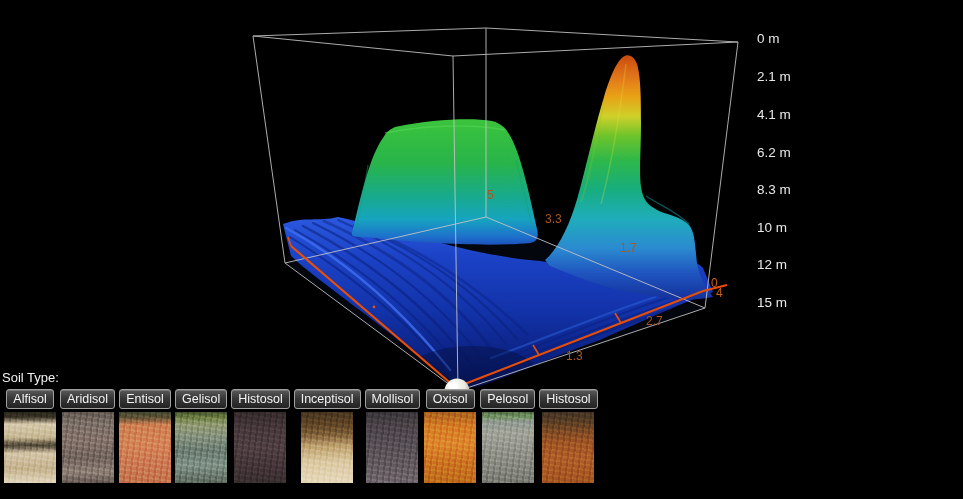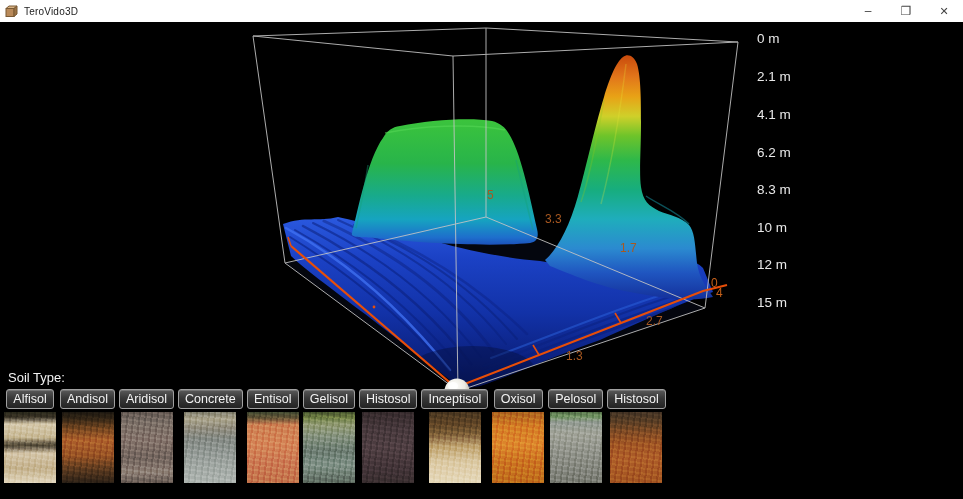"TeroVido3D" div { html: <div> <svg> <rect></rect> <path></path> <path></path> </svg> <span>TeroVido3D</span> <div> <div>–</div> <div>❐</div> <div>✕</div> </div> </div> -> none }
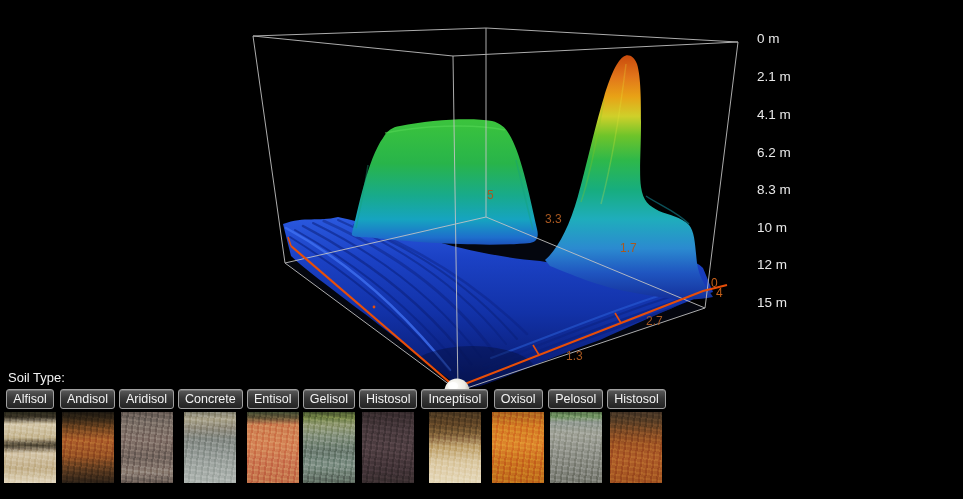"Soil Type:" #soil-title { margin: 0 0 3px 8px -> 0 0 3px 2px }
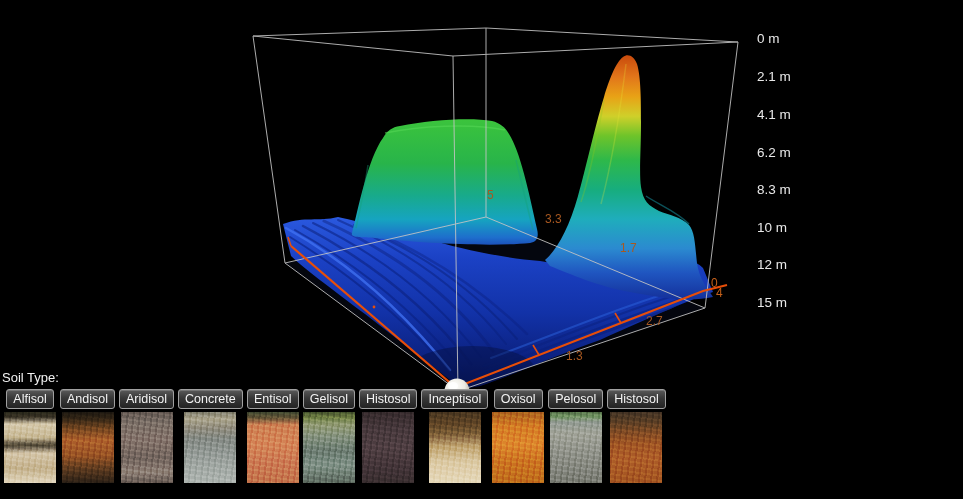"Andisol" div.soil-col { html: <div> <button>Andisol</button> <div></div> </div> -> none }
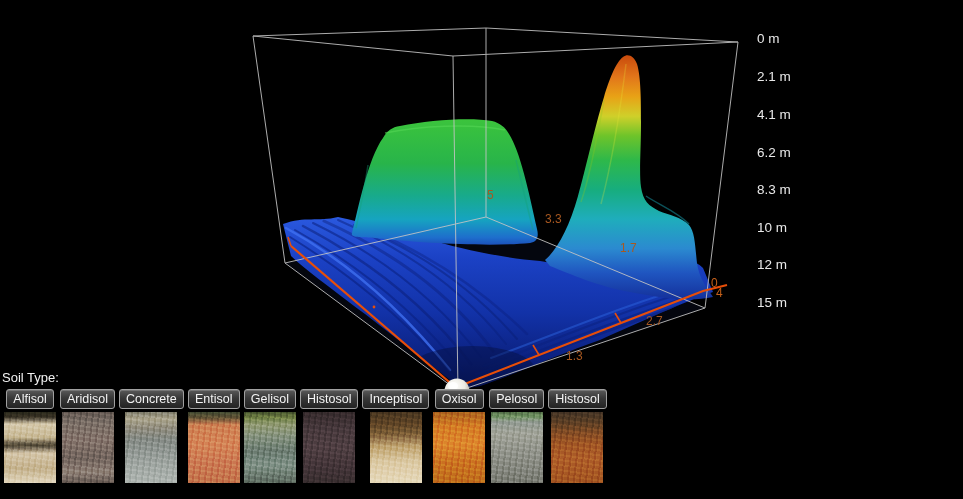"Concrete" div.soil-col { html: <div> <button>Concrete</button> <div></div> </div> -> none }
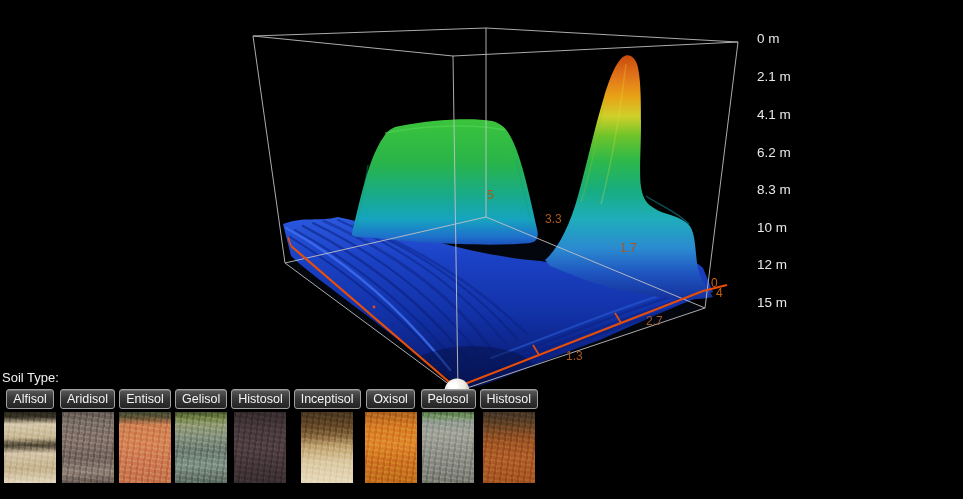"Mollisol" div.soil-col { html: none -> <div> <button>Mollisol</button> <div></div> </div> }
